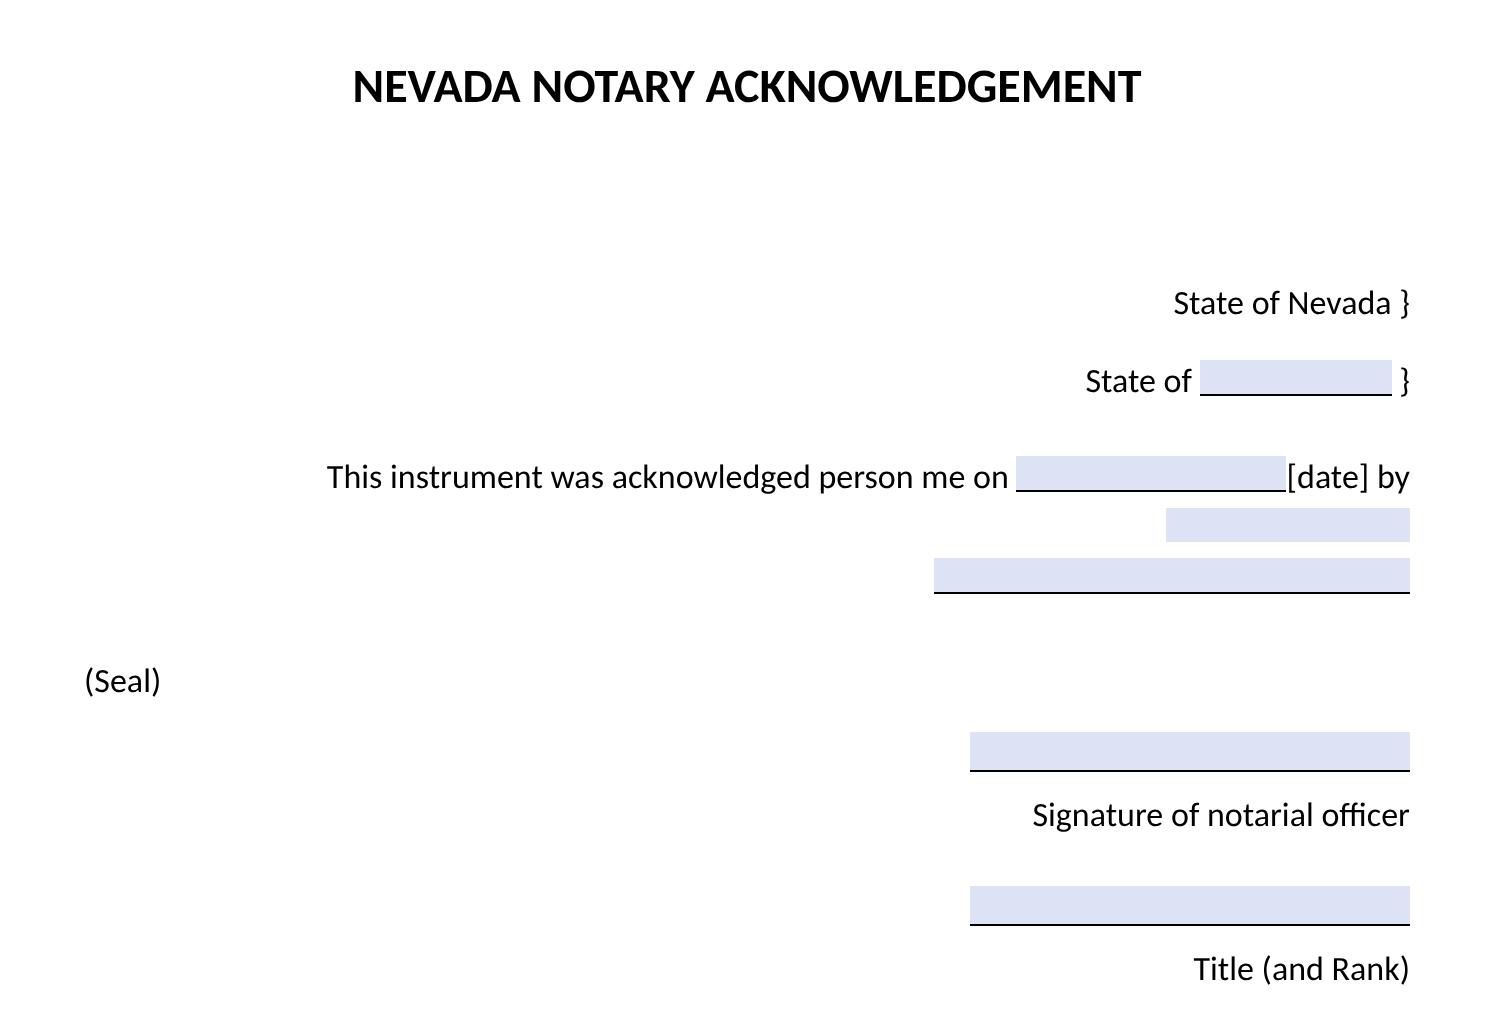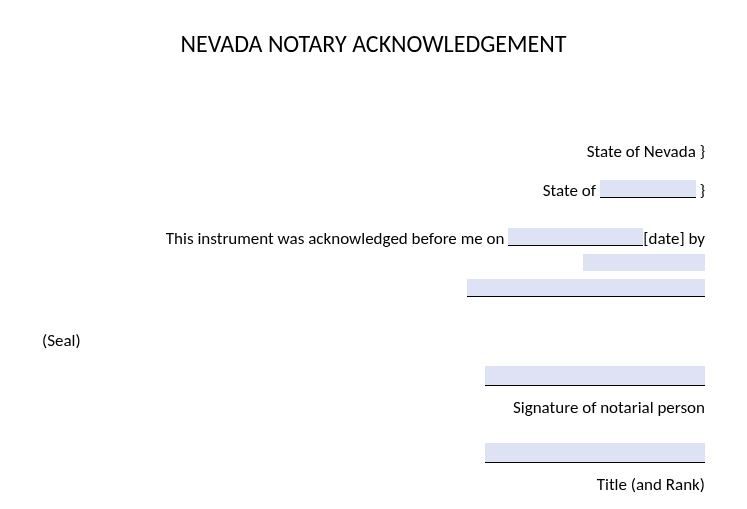"NEVADA NOTARY ACKNOWLEDGEMENT" .title { font-weight: normal -> bold }
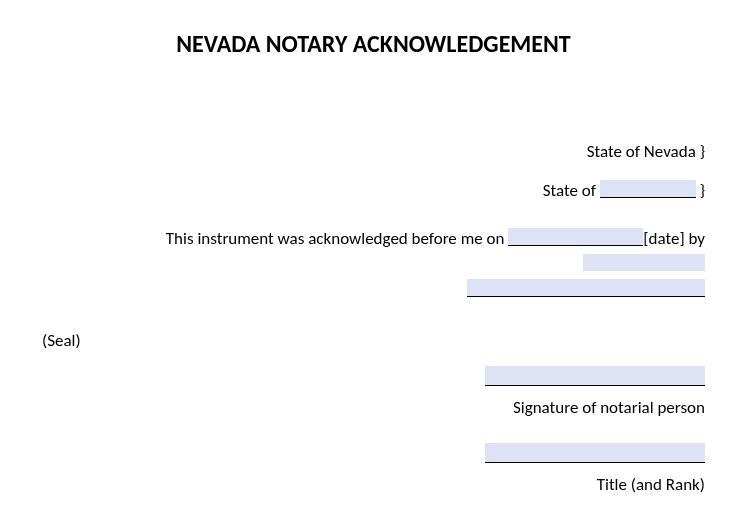"This instrument was acknowledged before" span { text: before -> person }
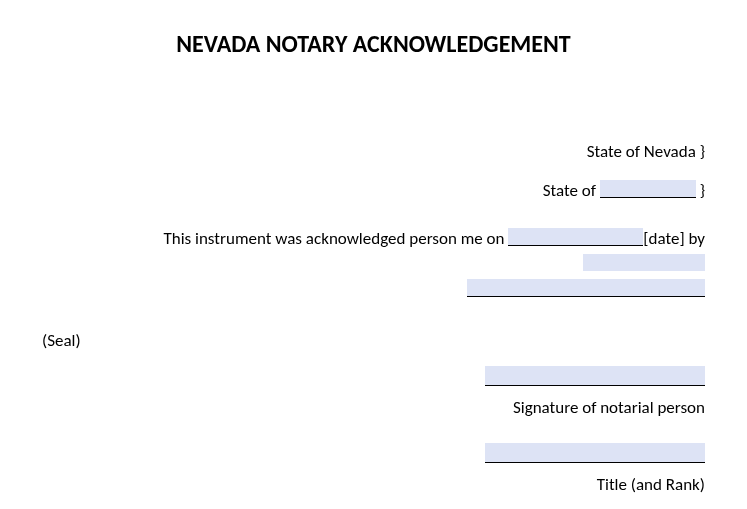"Signature of notarial person" div.sig-label-row { text: person -> officer }
